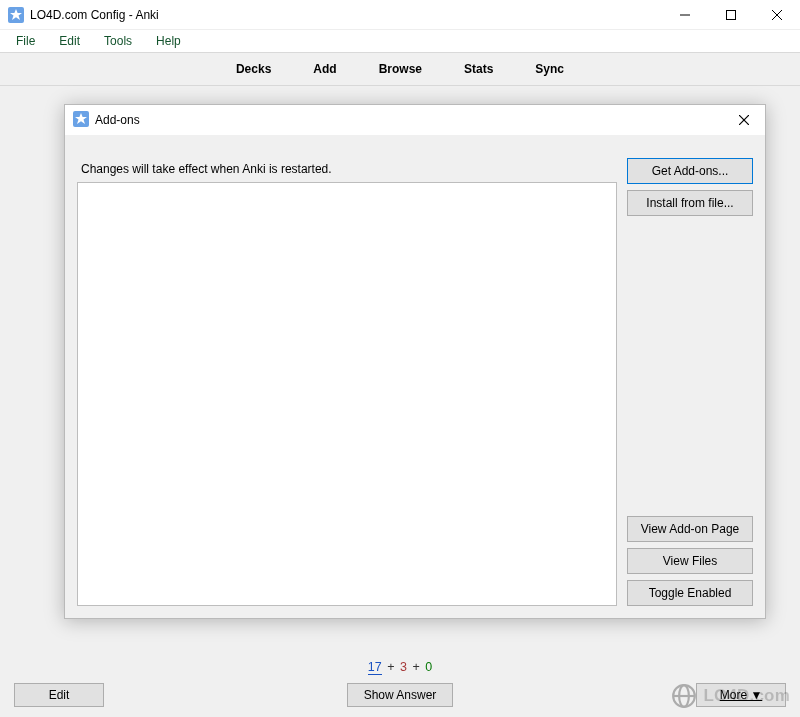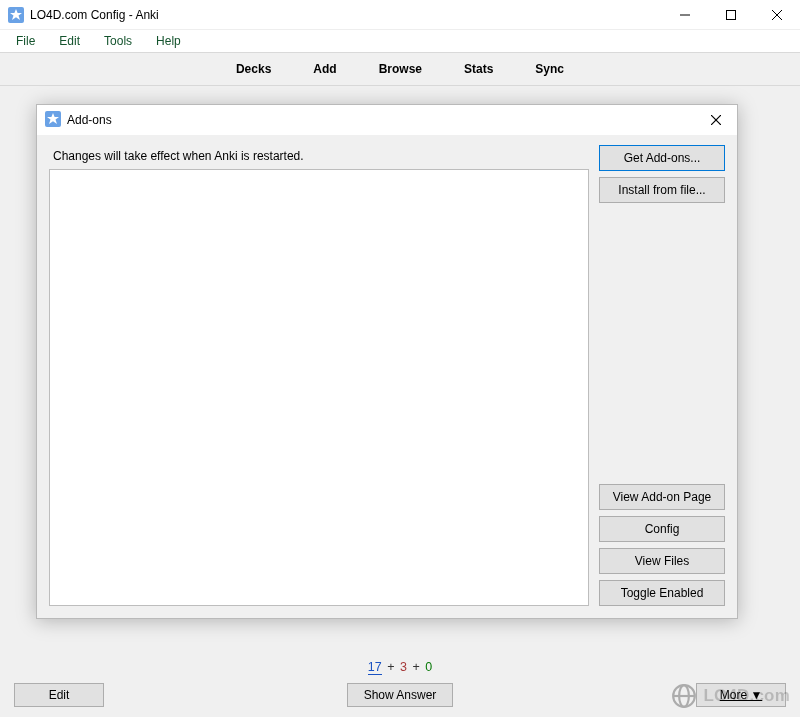"Add-ons" .dialog { left: 36px -> 64px }
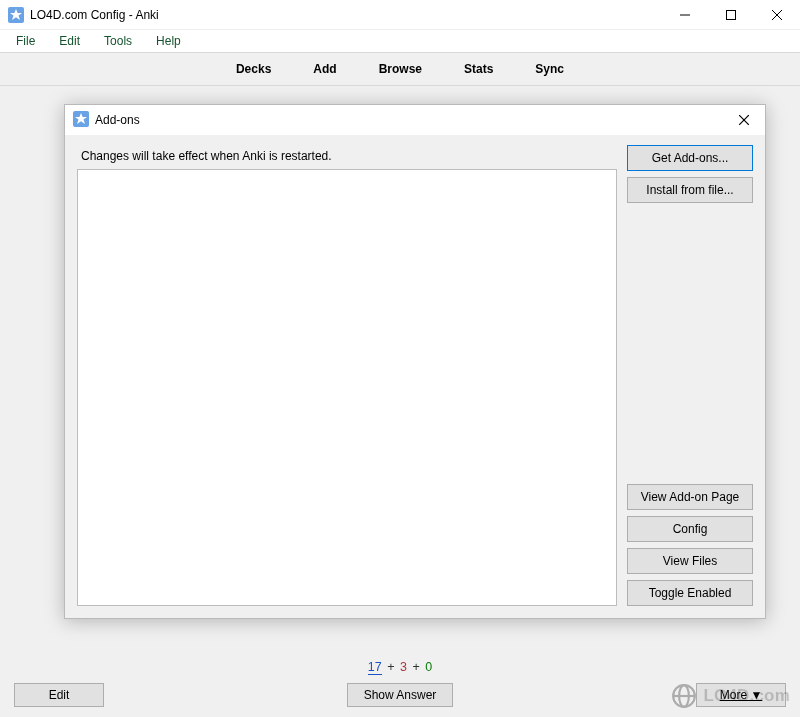"Changes will take effect when" .dlg-body { padding: 10px 12px 12px 12px -> 23px 12px 12px 12px }
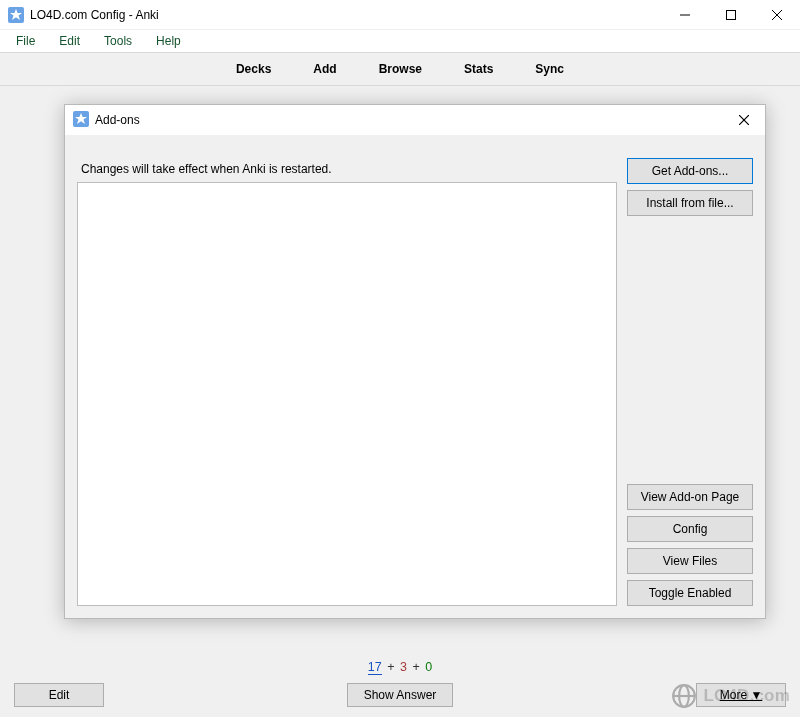"Config" button.dlg-btn { html: <button>Config</button> -> none }
